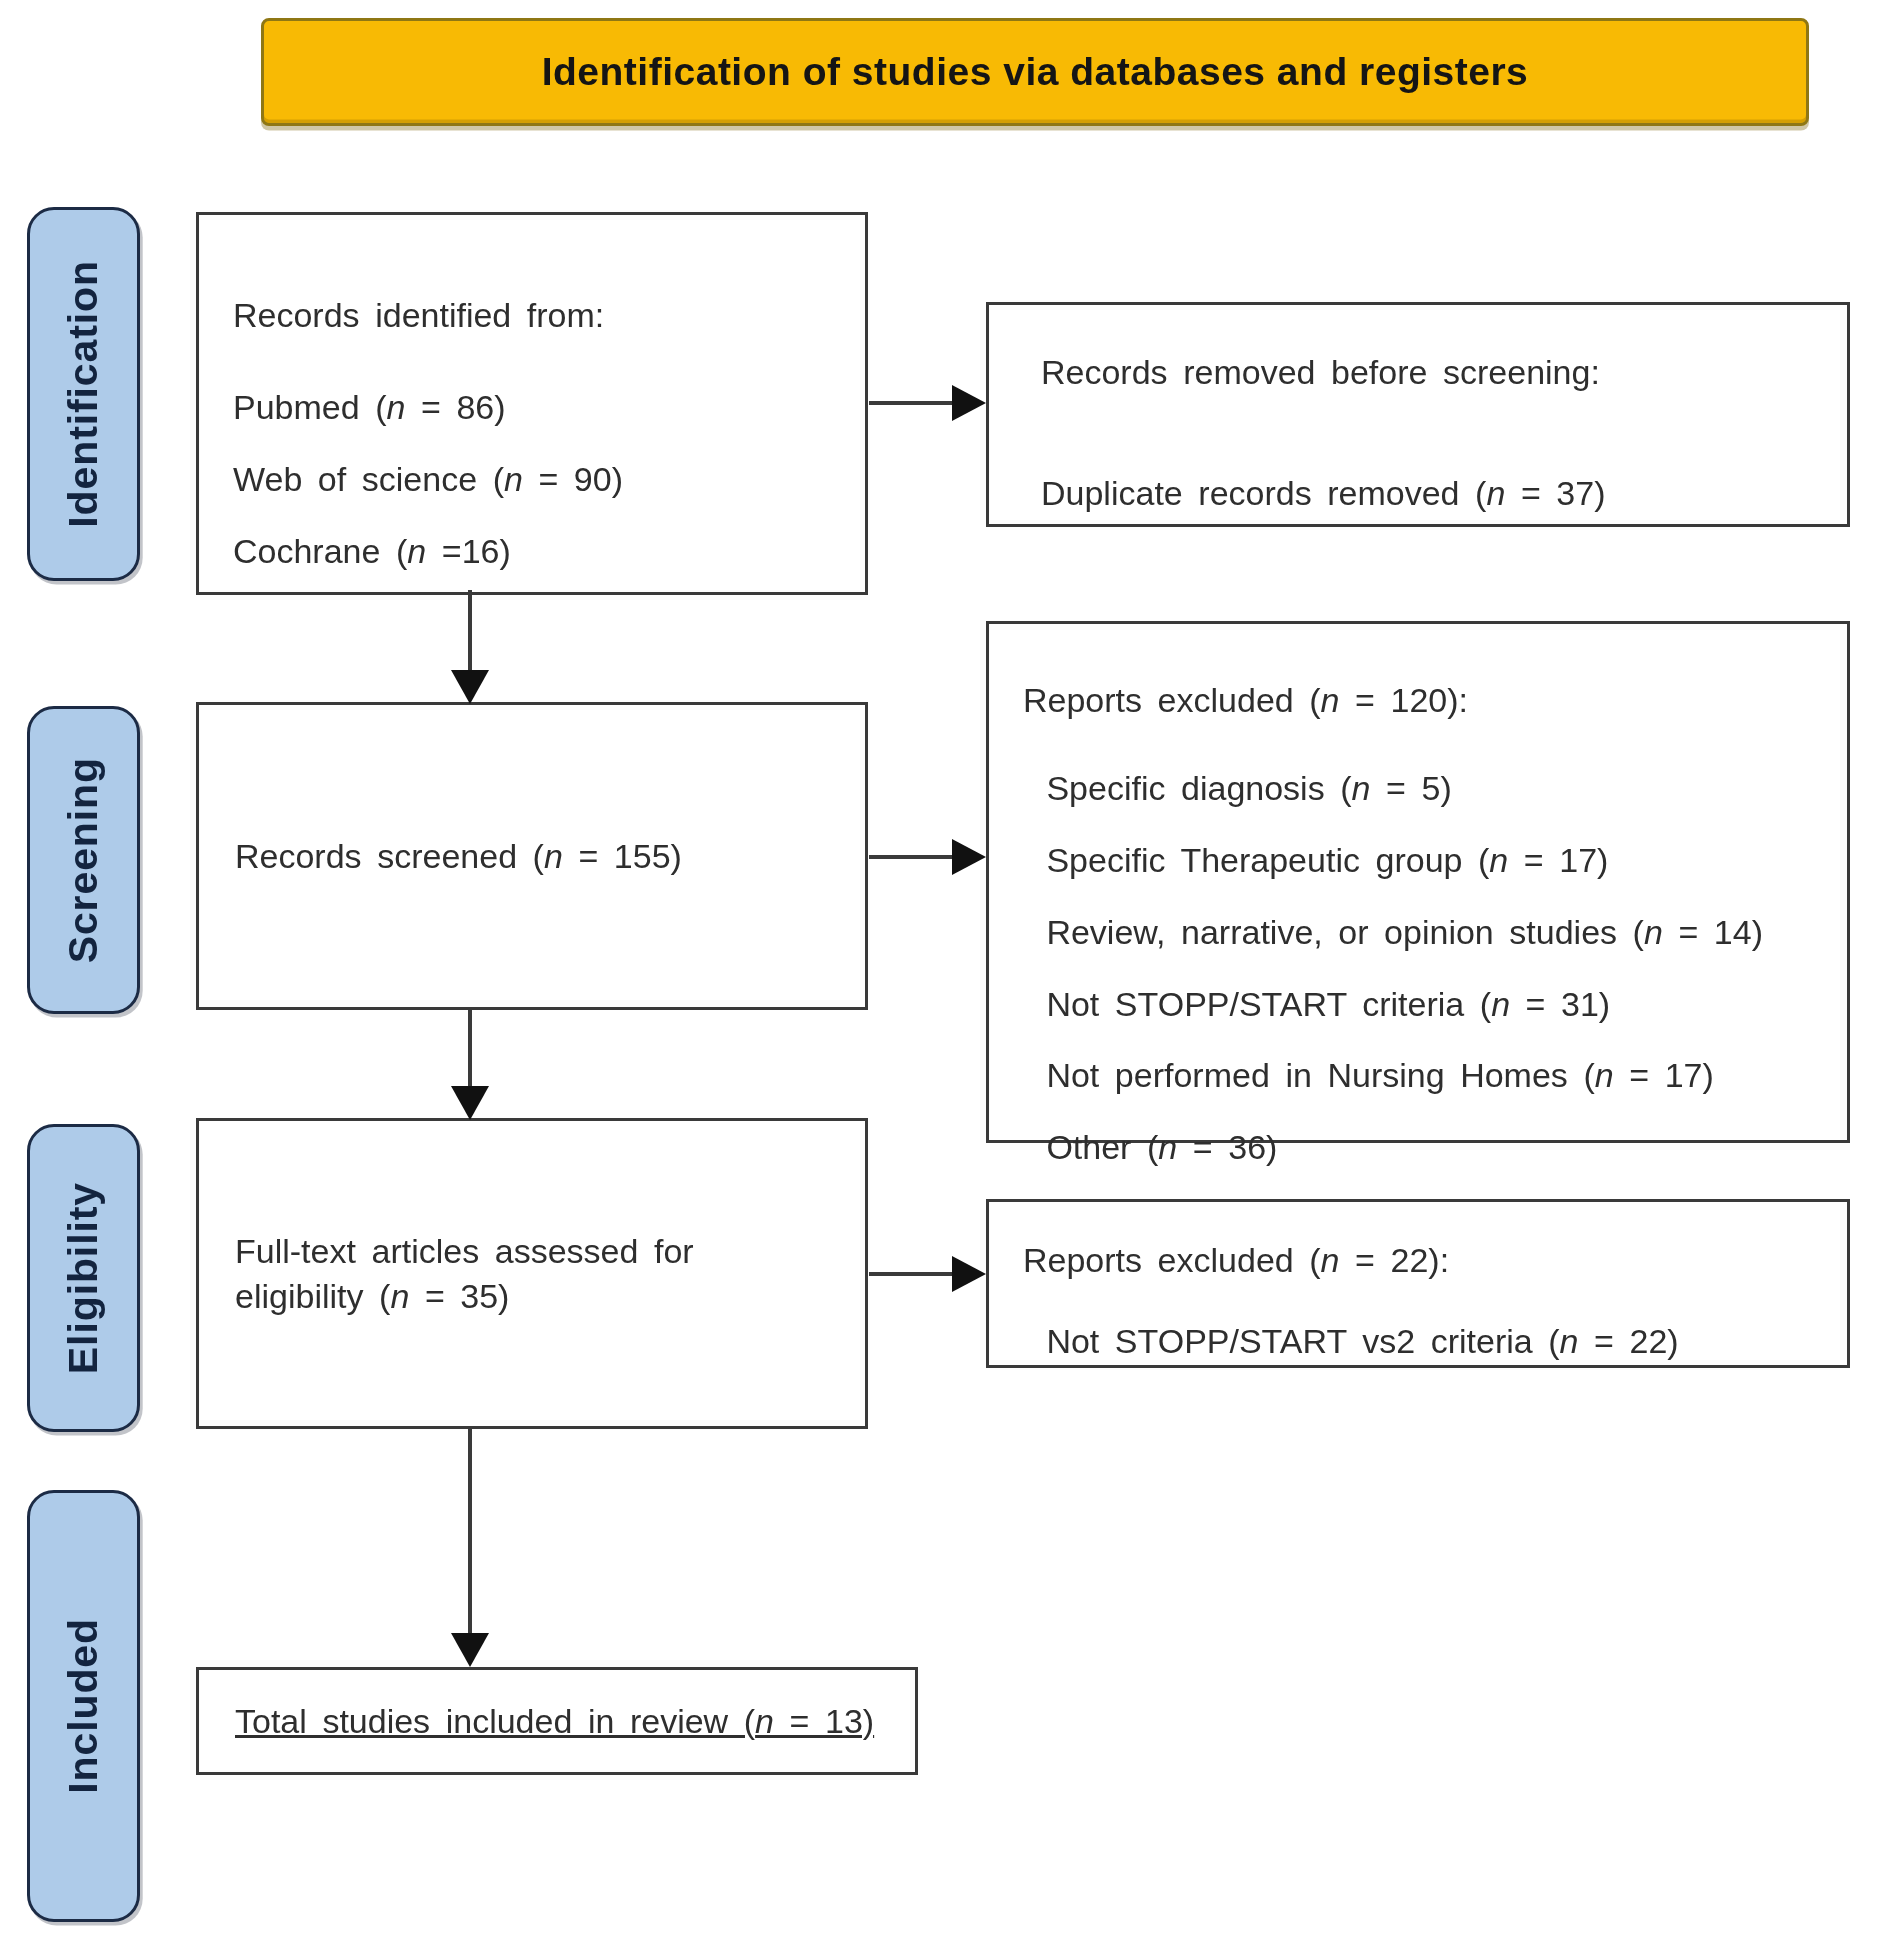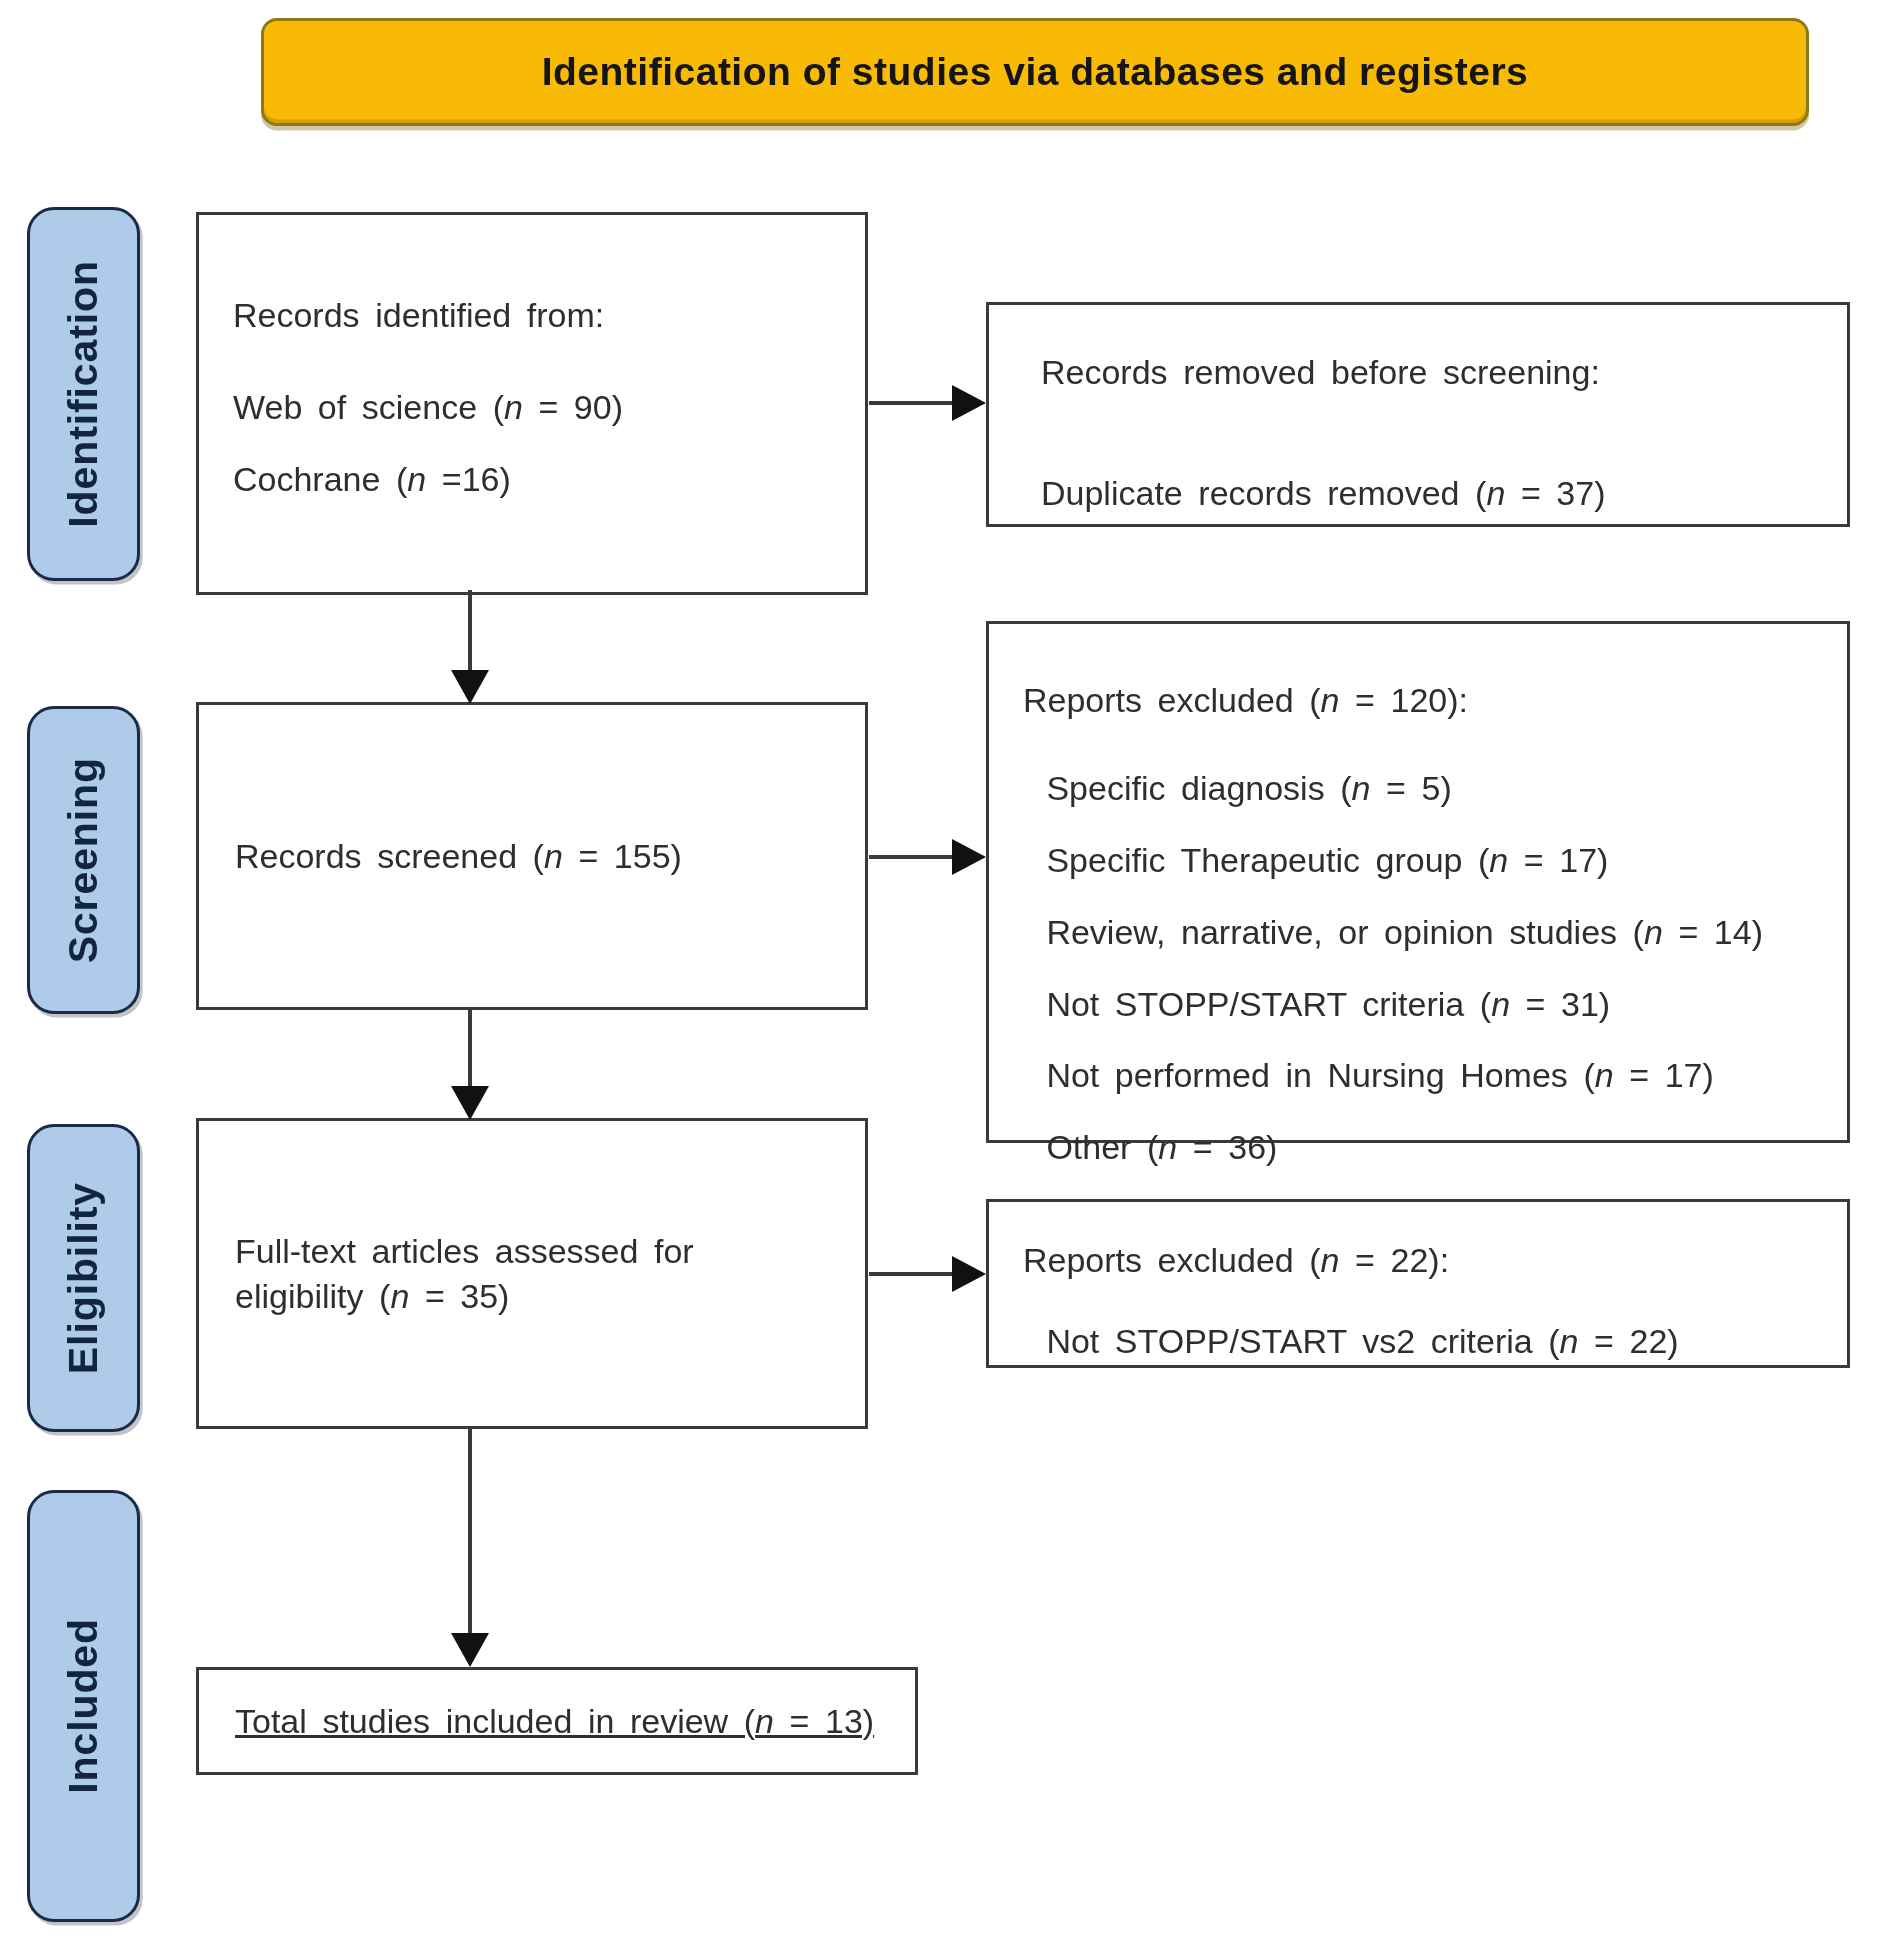"Identification of studies via databases" .title-banner { border-radius: 16px -> 8px }
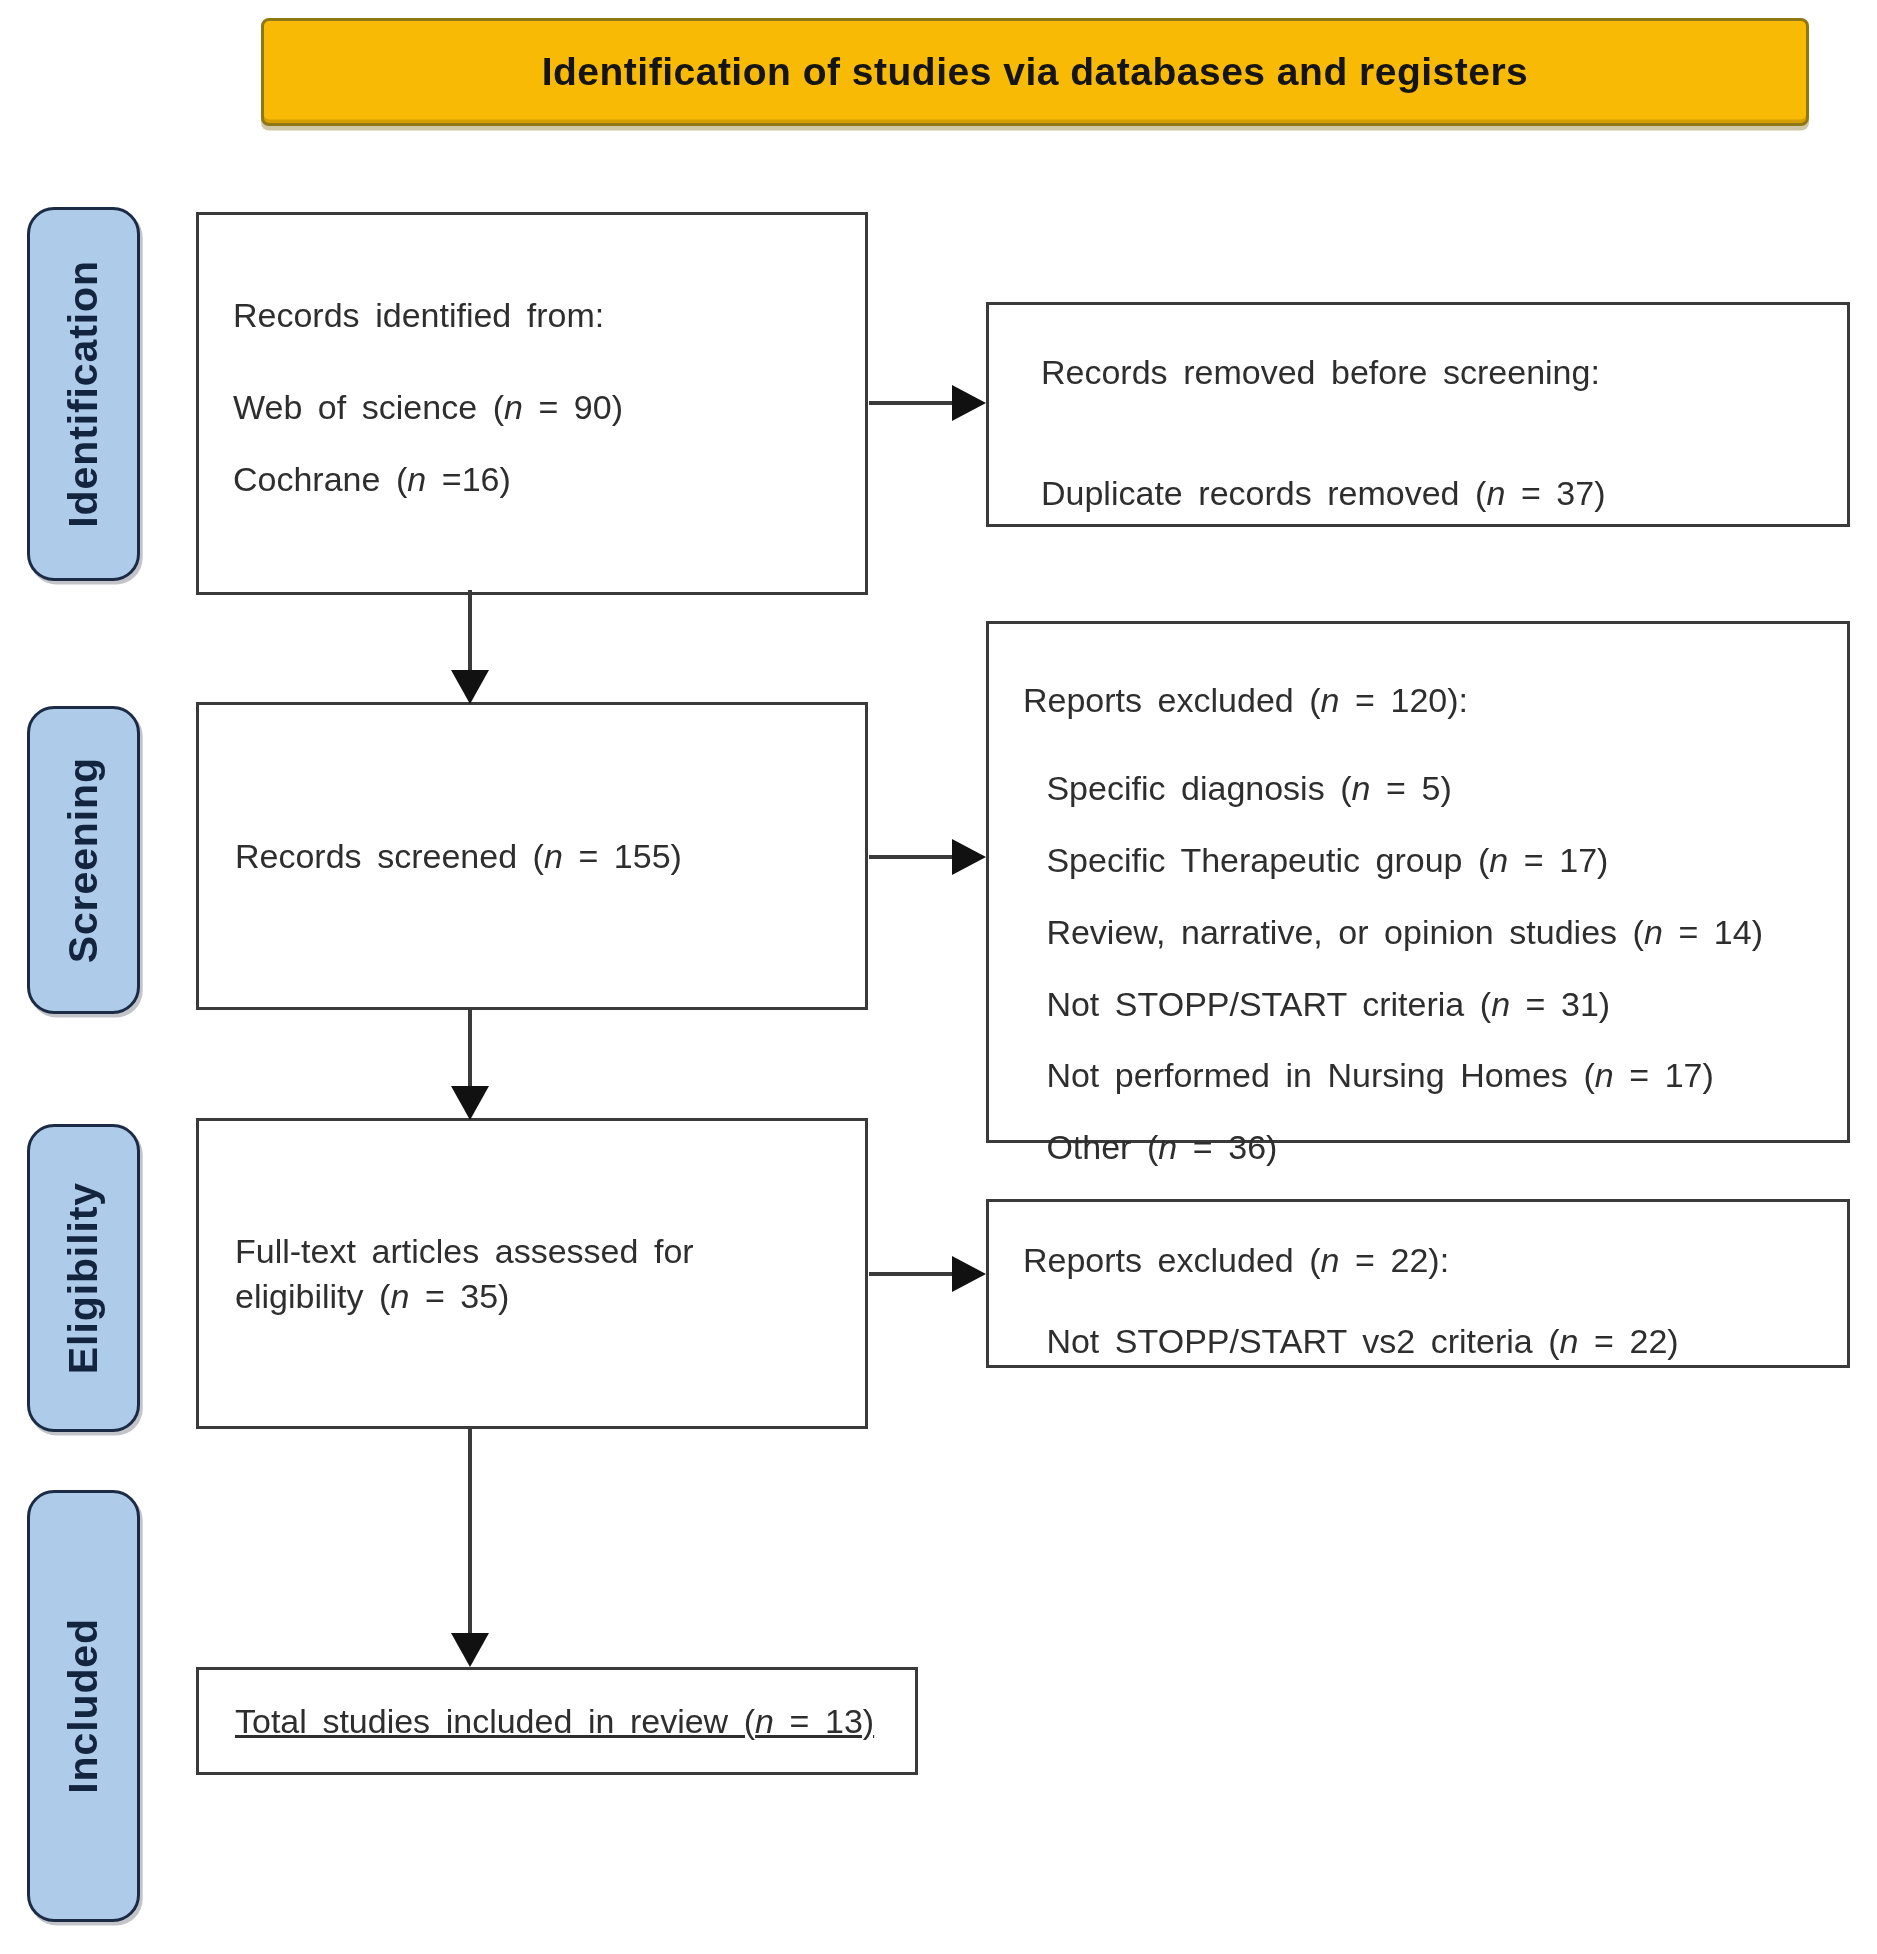"Pubmed (n = 86)" div { html: none -> <div>Pubmed (<i>n</i> = 86)</div> }
